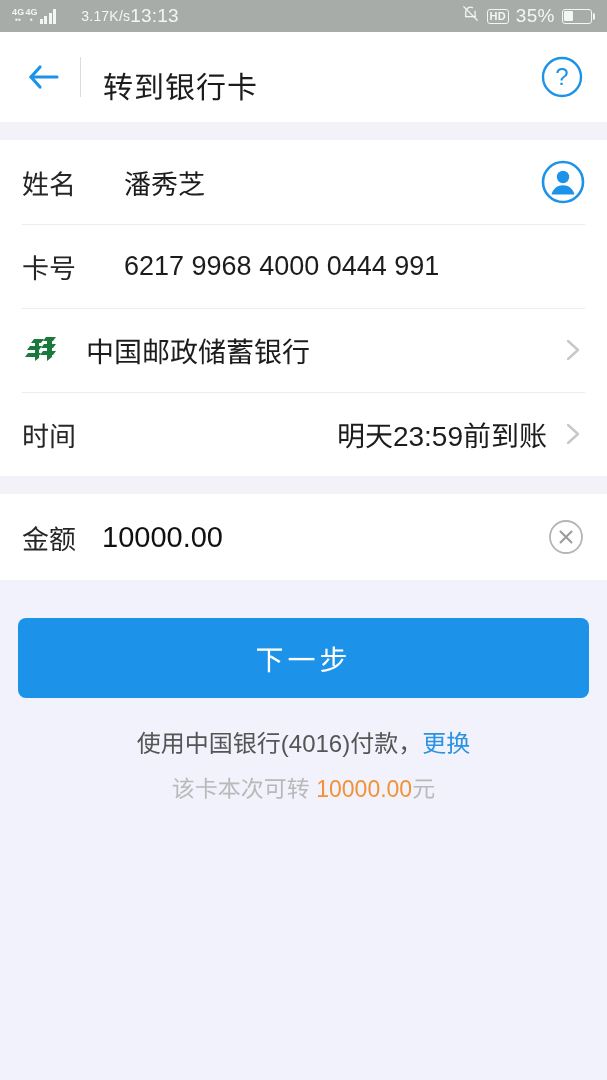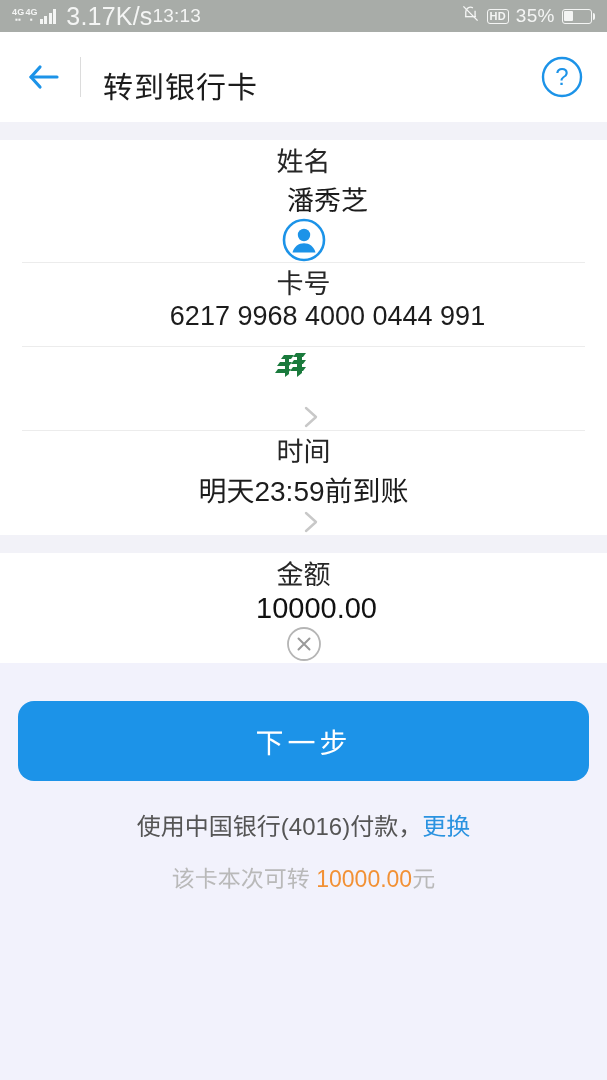"3.17K/s" .speed { font-size: 25px -> 14px; margin-left: 5px -> 20px }
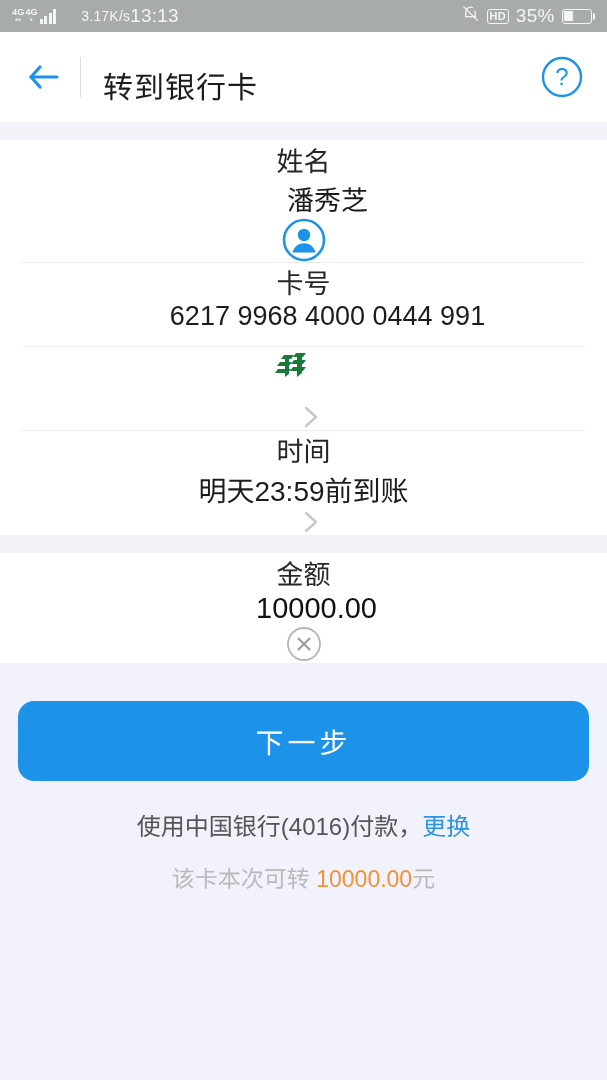"姓名" .row { flex-direction: column -> none }
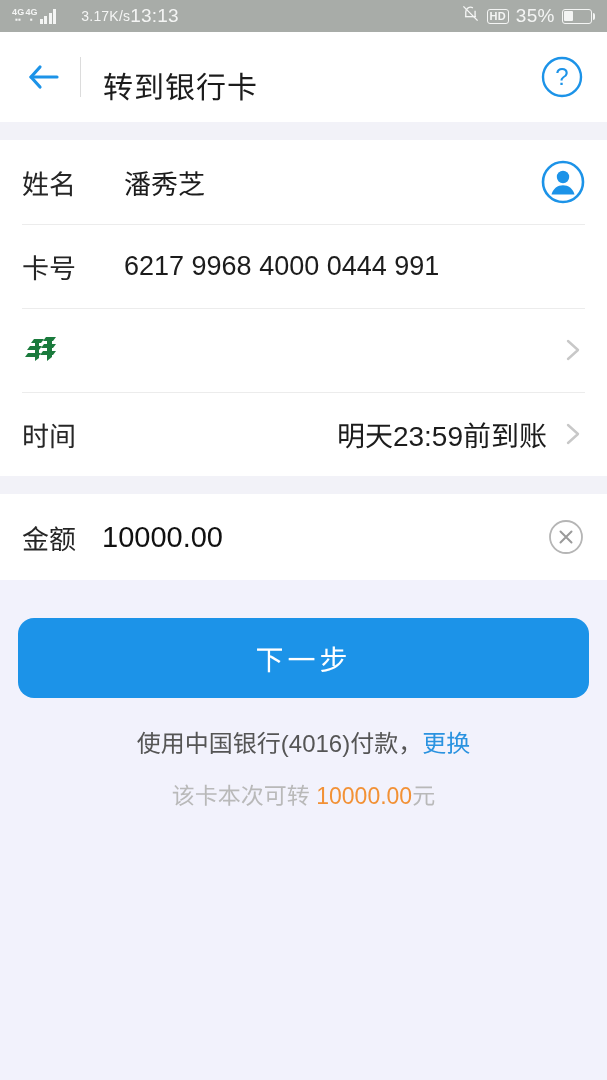"中国邮政储蓄银行" span.bank-name { html: none -> <span>中国邮政储蓄银行</span> }
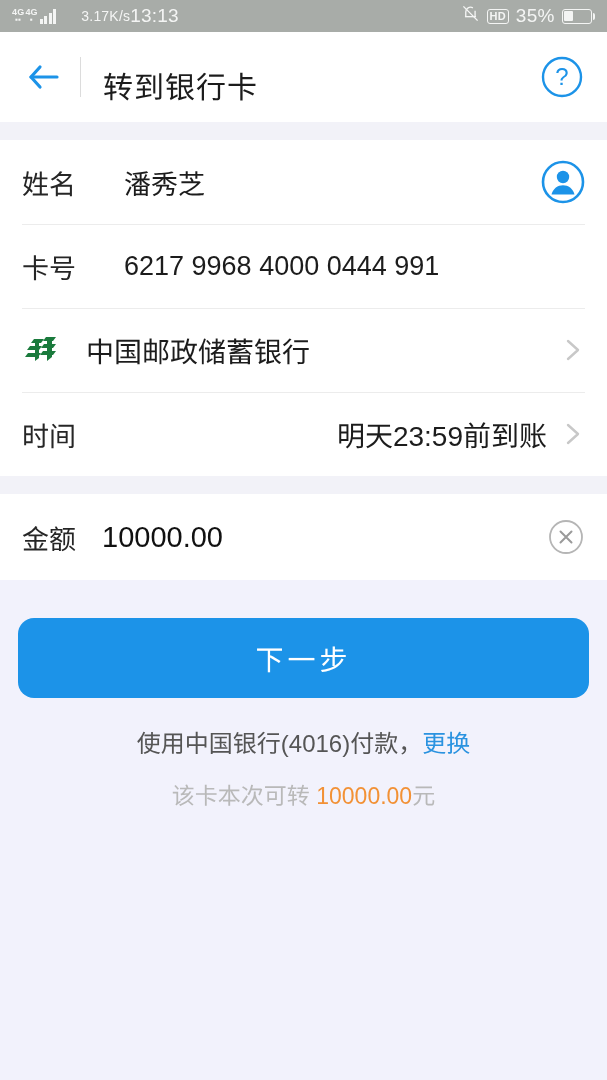"下一步" .primary-btn { border-radius: 16px -> 8px }
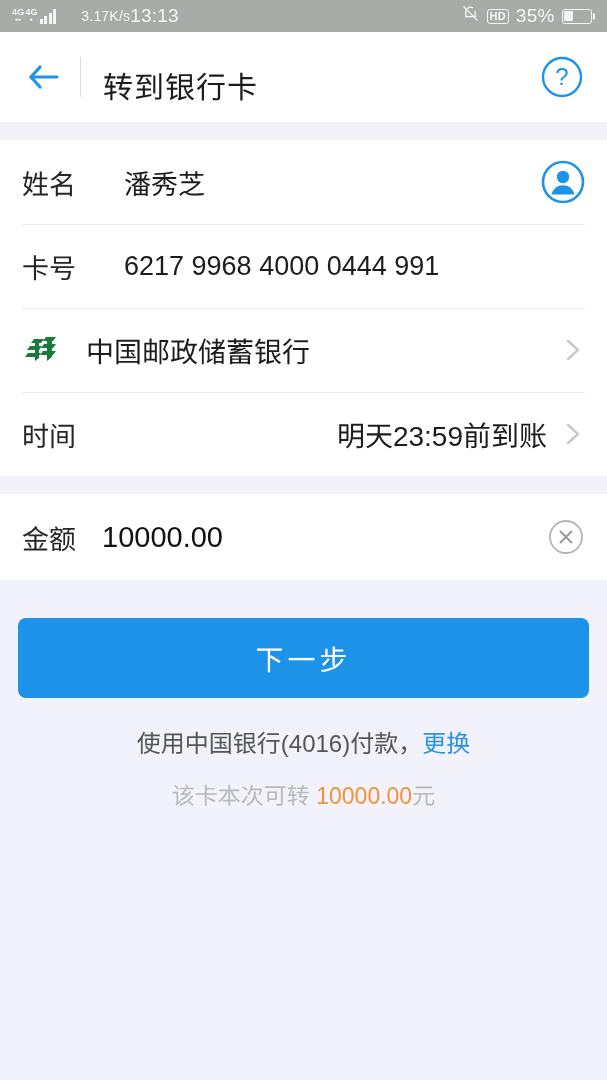"该卡本次可转 10000.00元" .limit-line { margin-top: 18px -> 11px }
